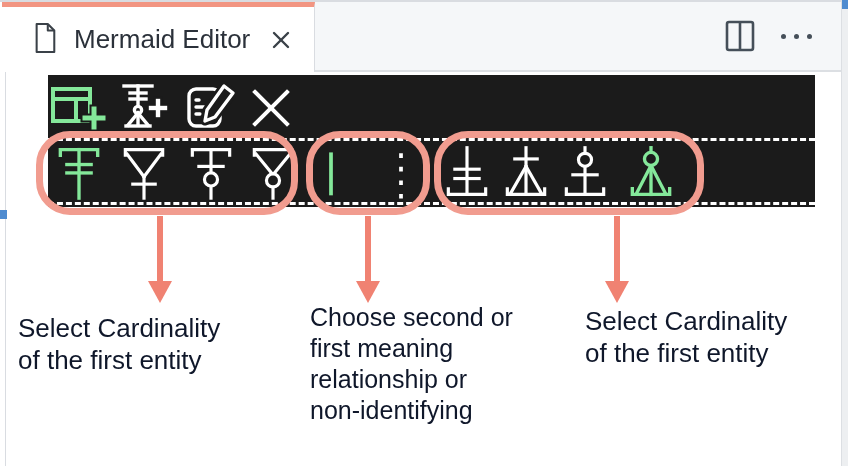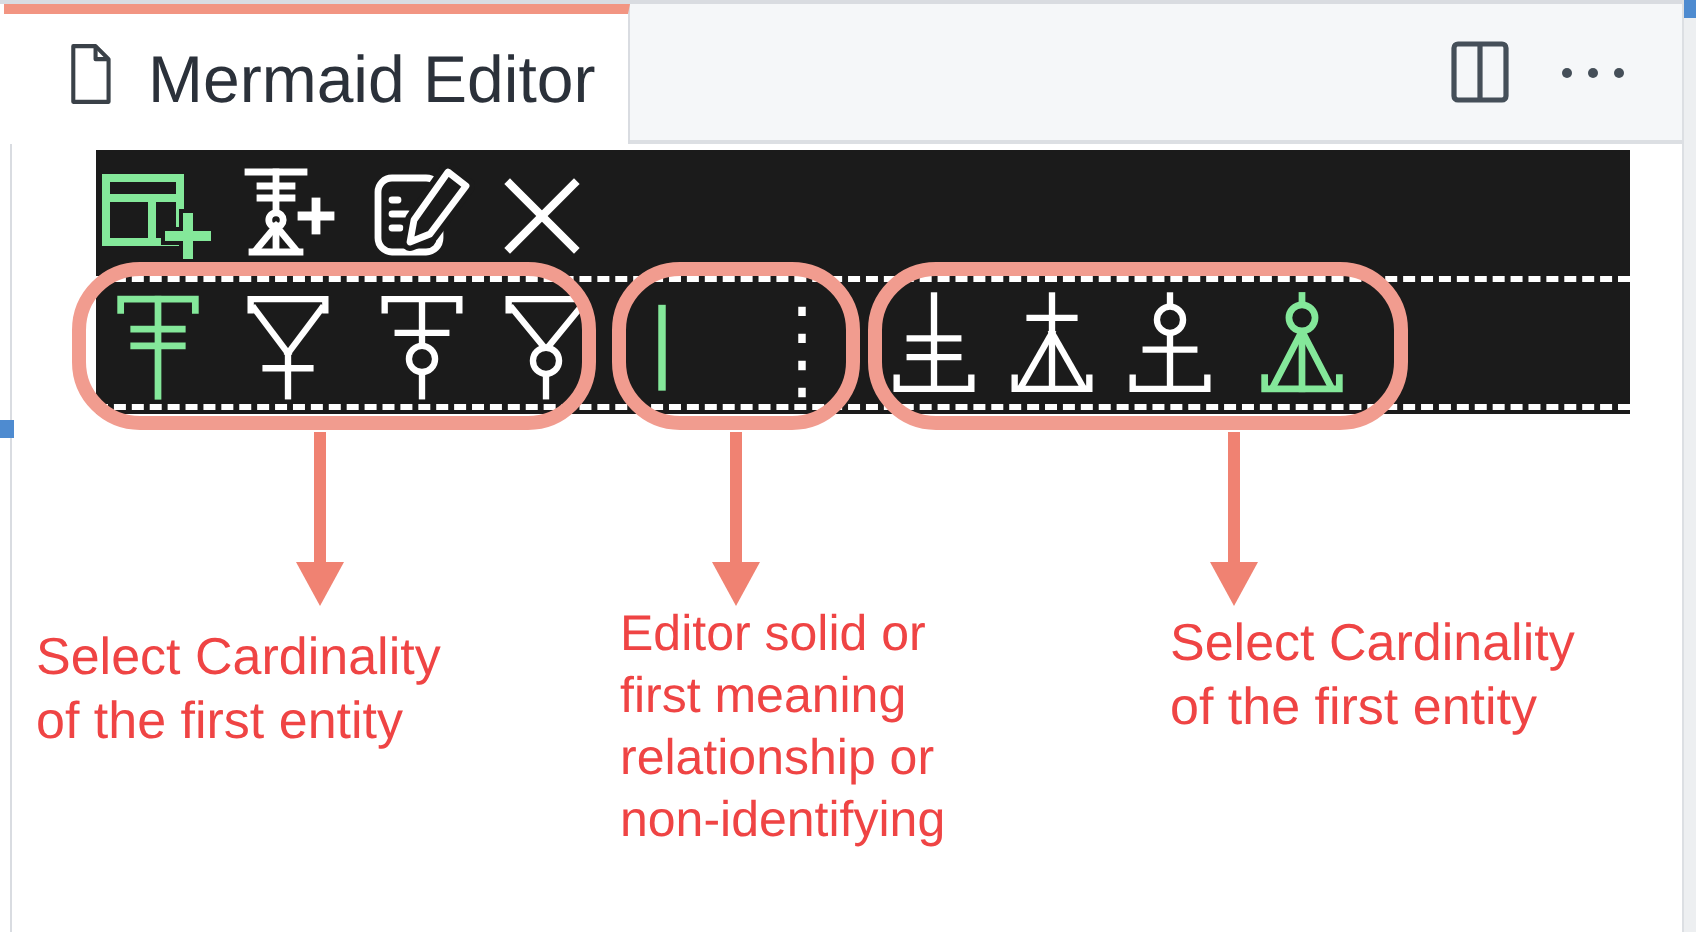"Mermaid Editor" .tab-title { font-size: 33px -> 26px }
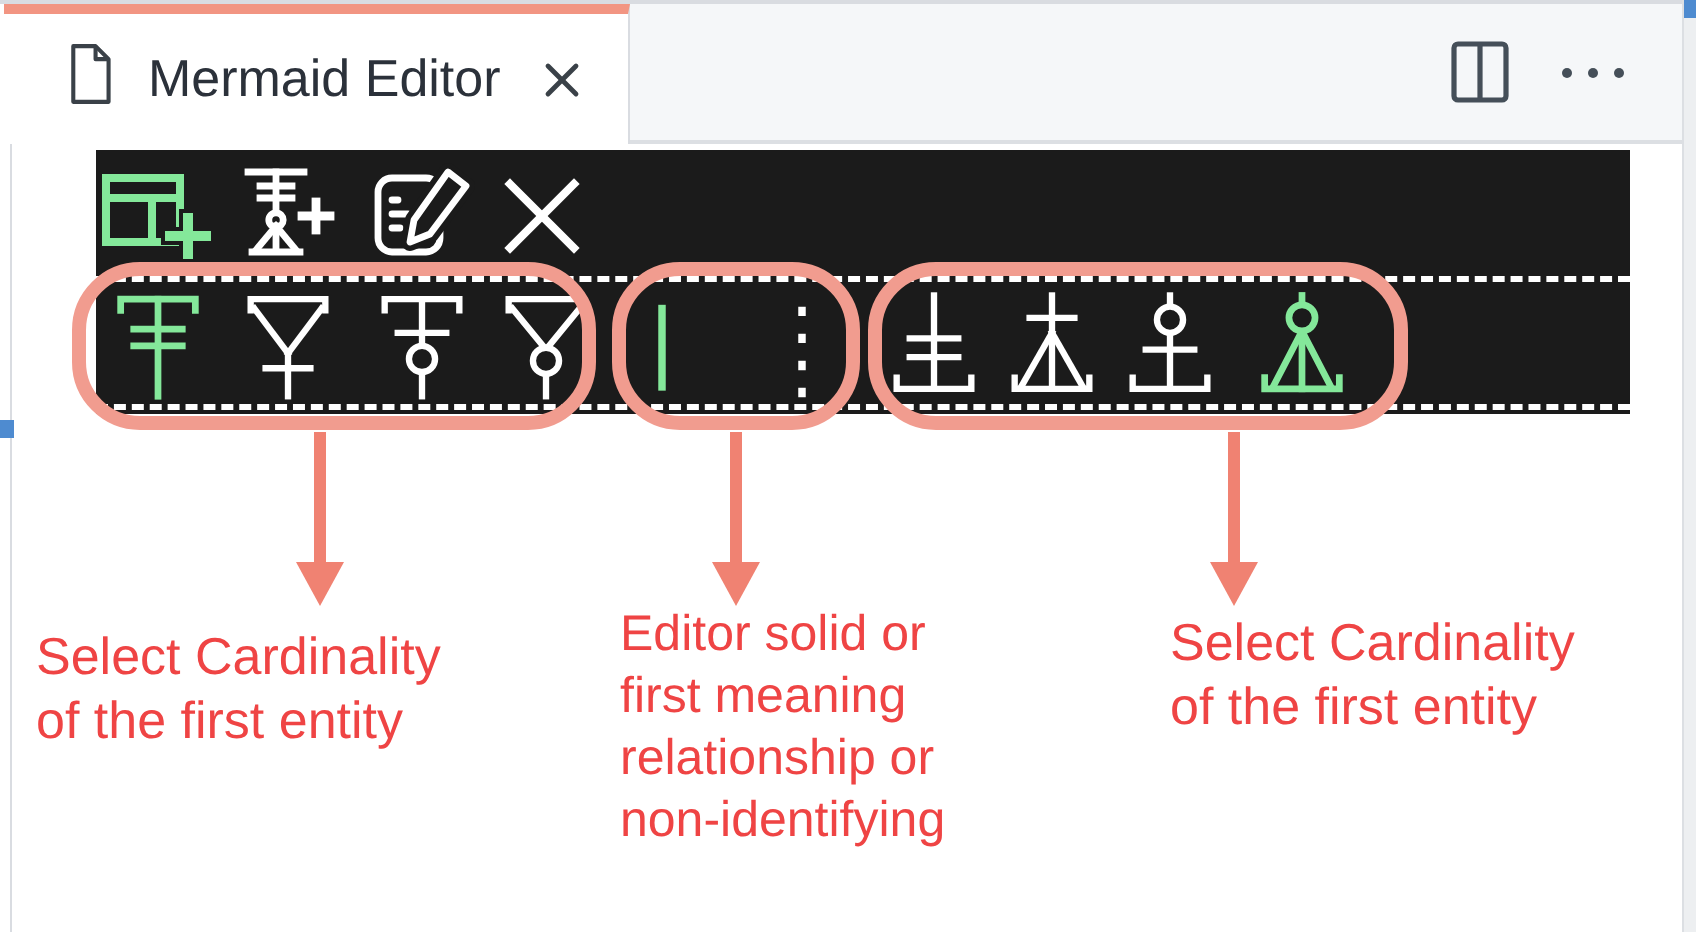"Select Cardinality" .ann { color: #ef4444 -> #0f172a }
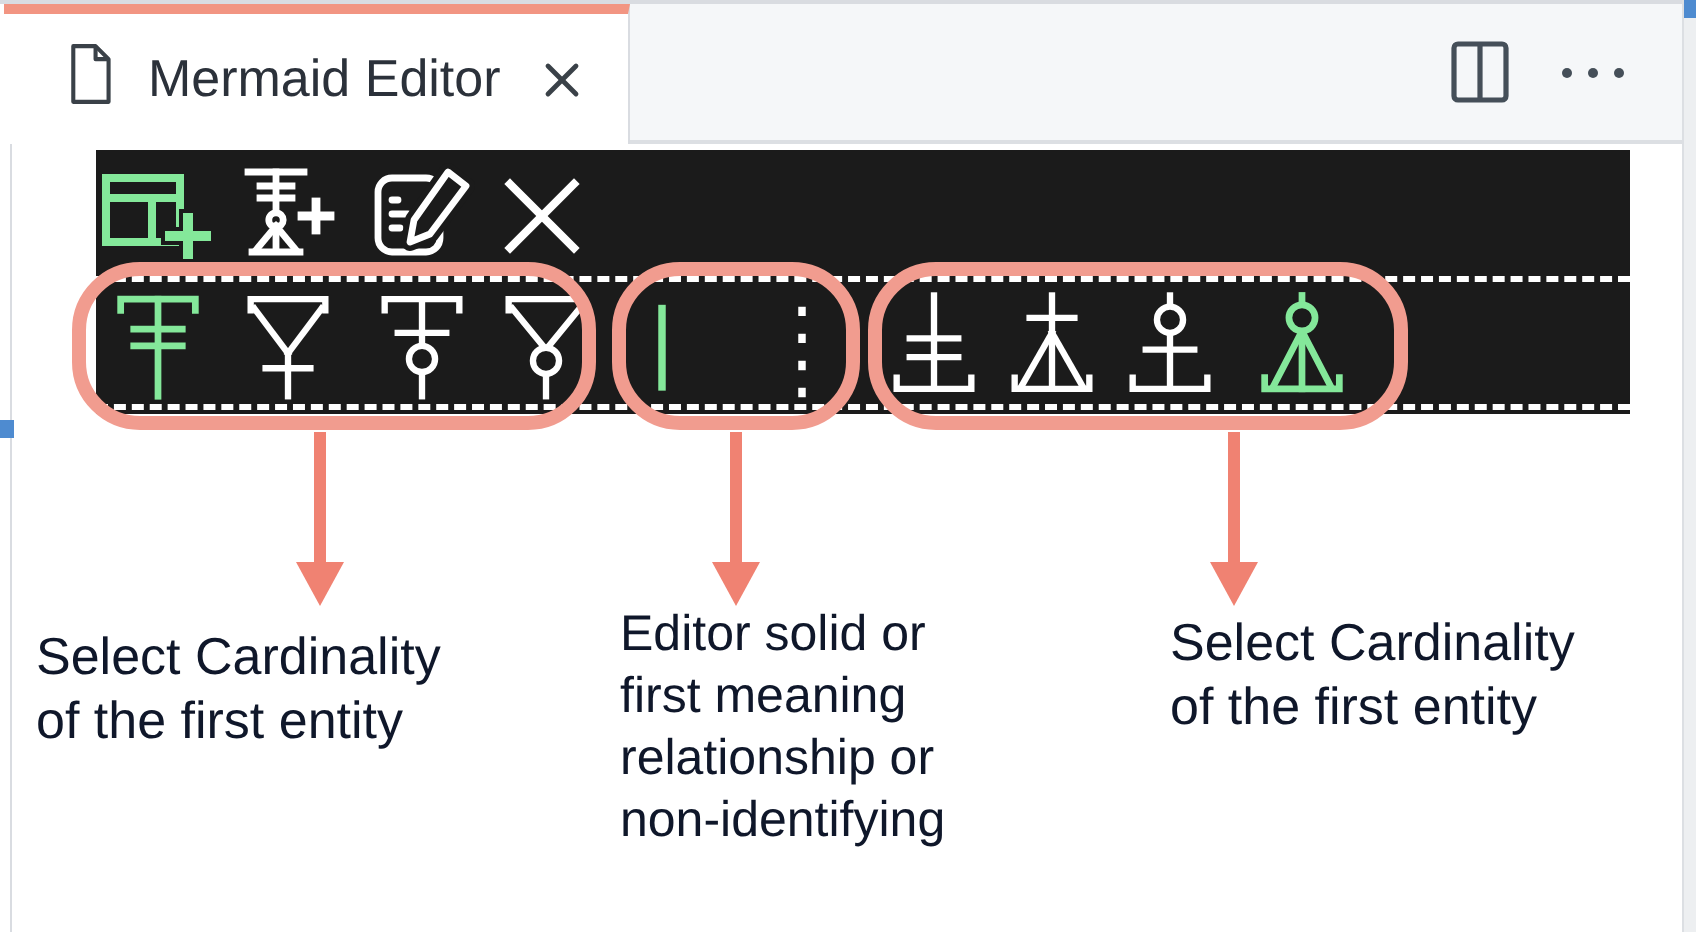"Editor solid or" div { text: Editor solid -> Choose second }
